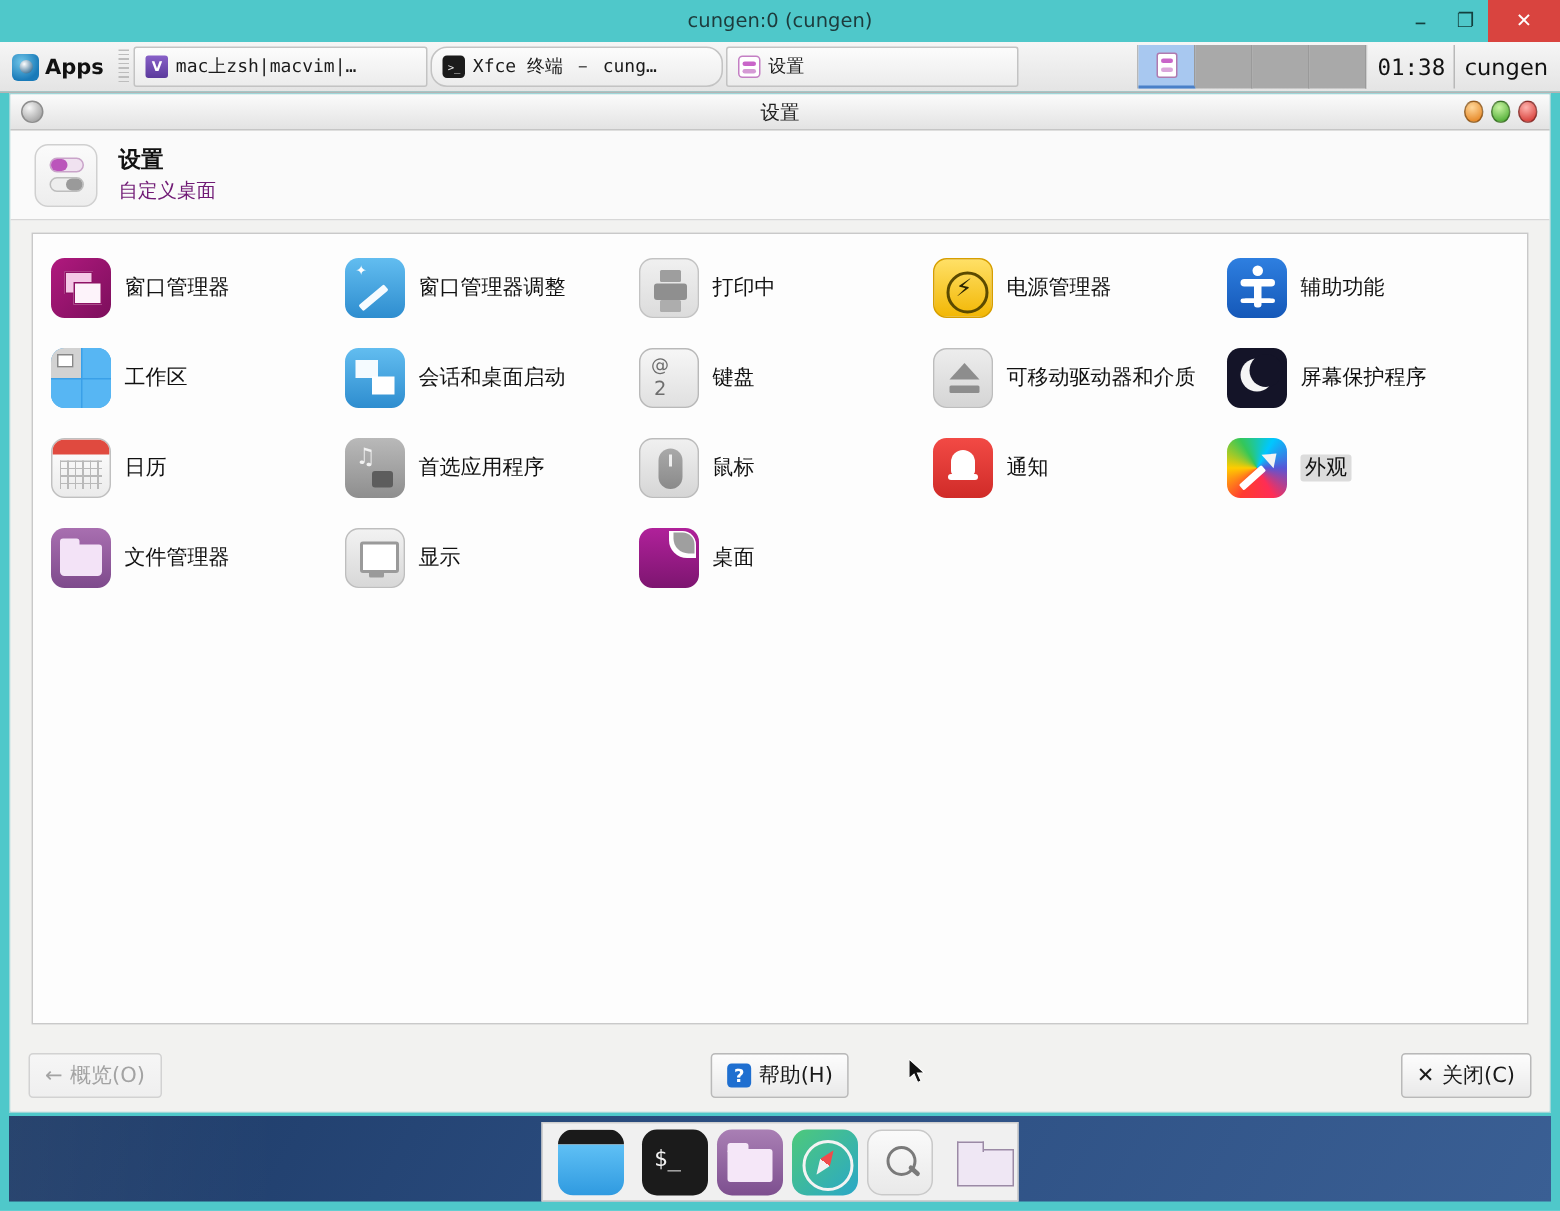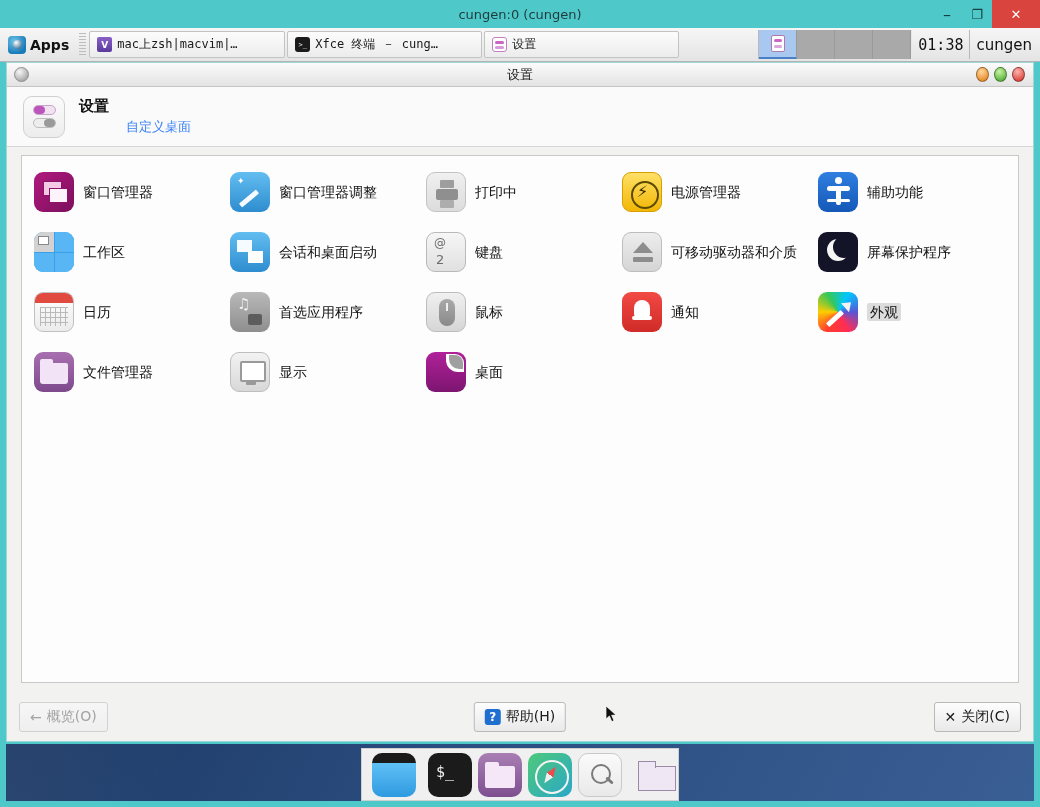"Xfce 终端 － cung…" .task.w2 { border-radius: none -> 11px }
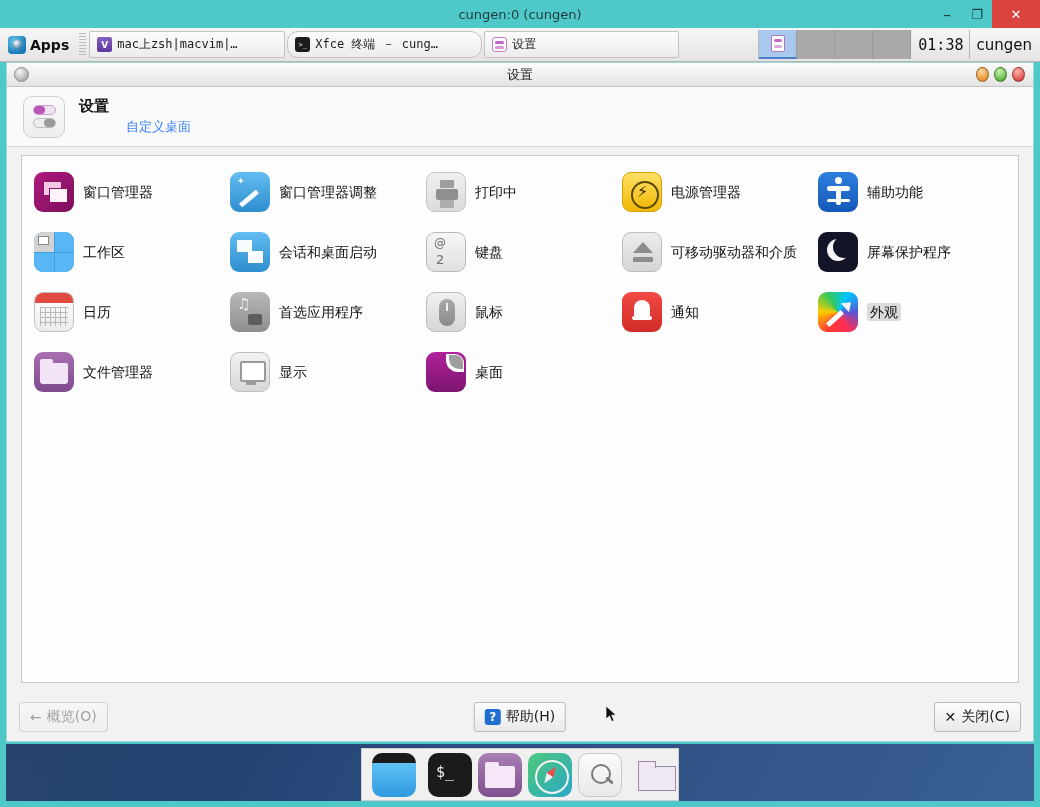"自定义桌面" .hdr-sub { color: #3b82f6 -> #701a75; margin-left: 47px -> none }
